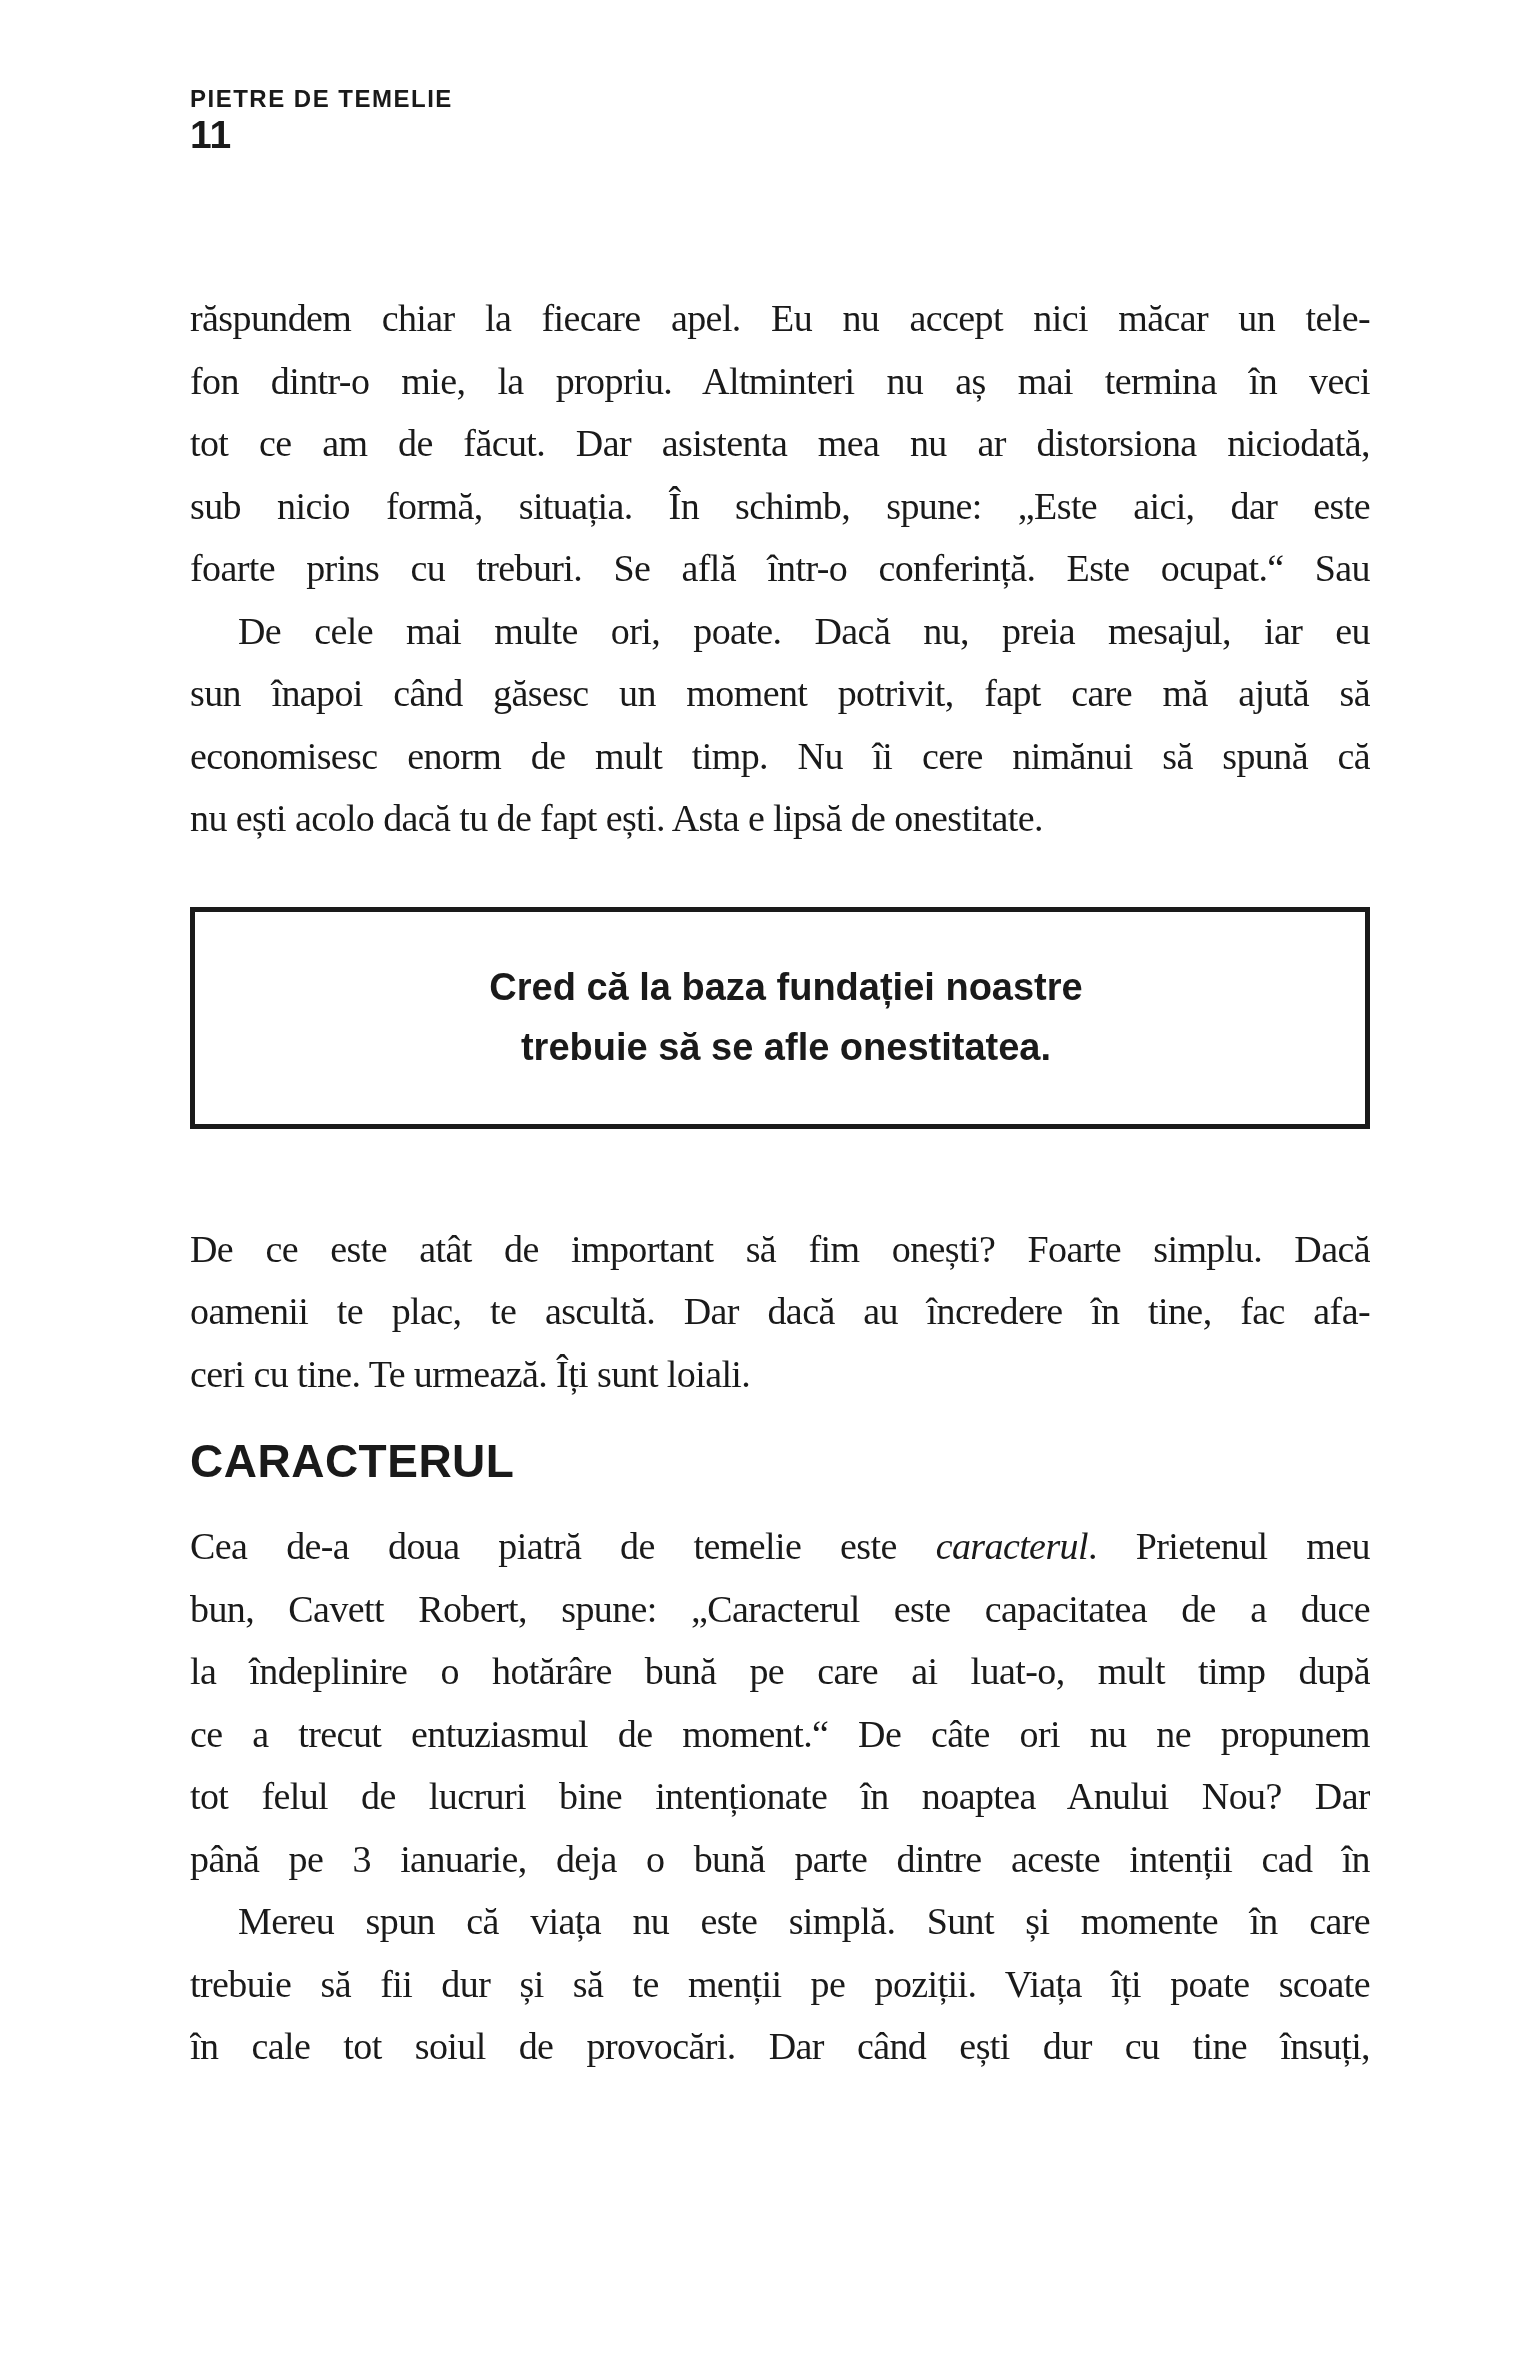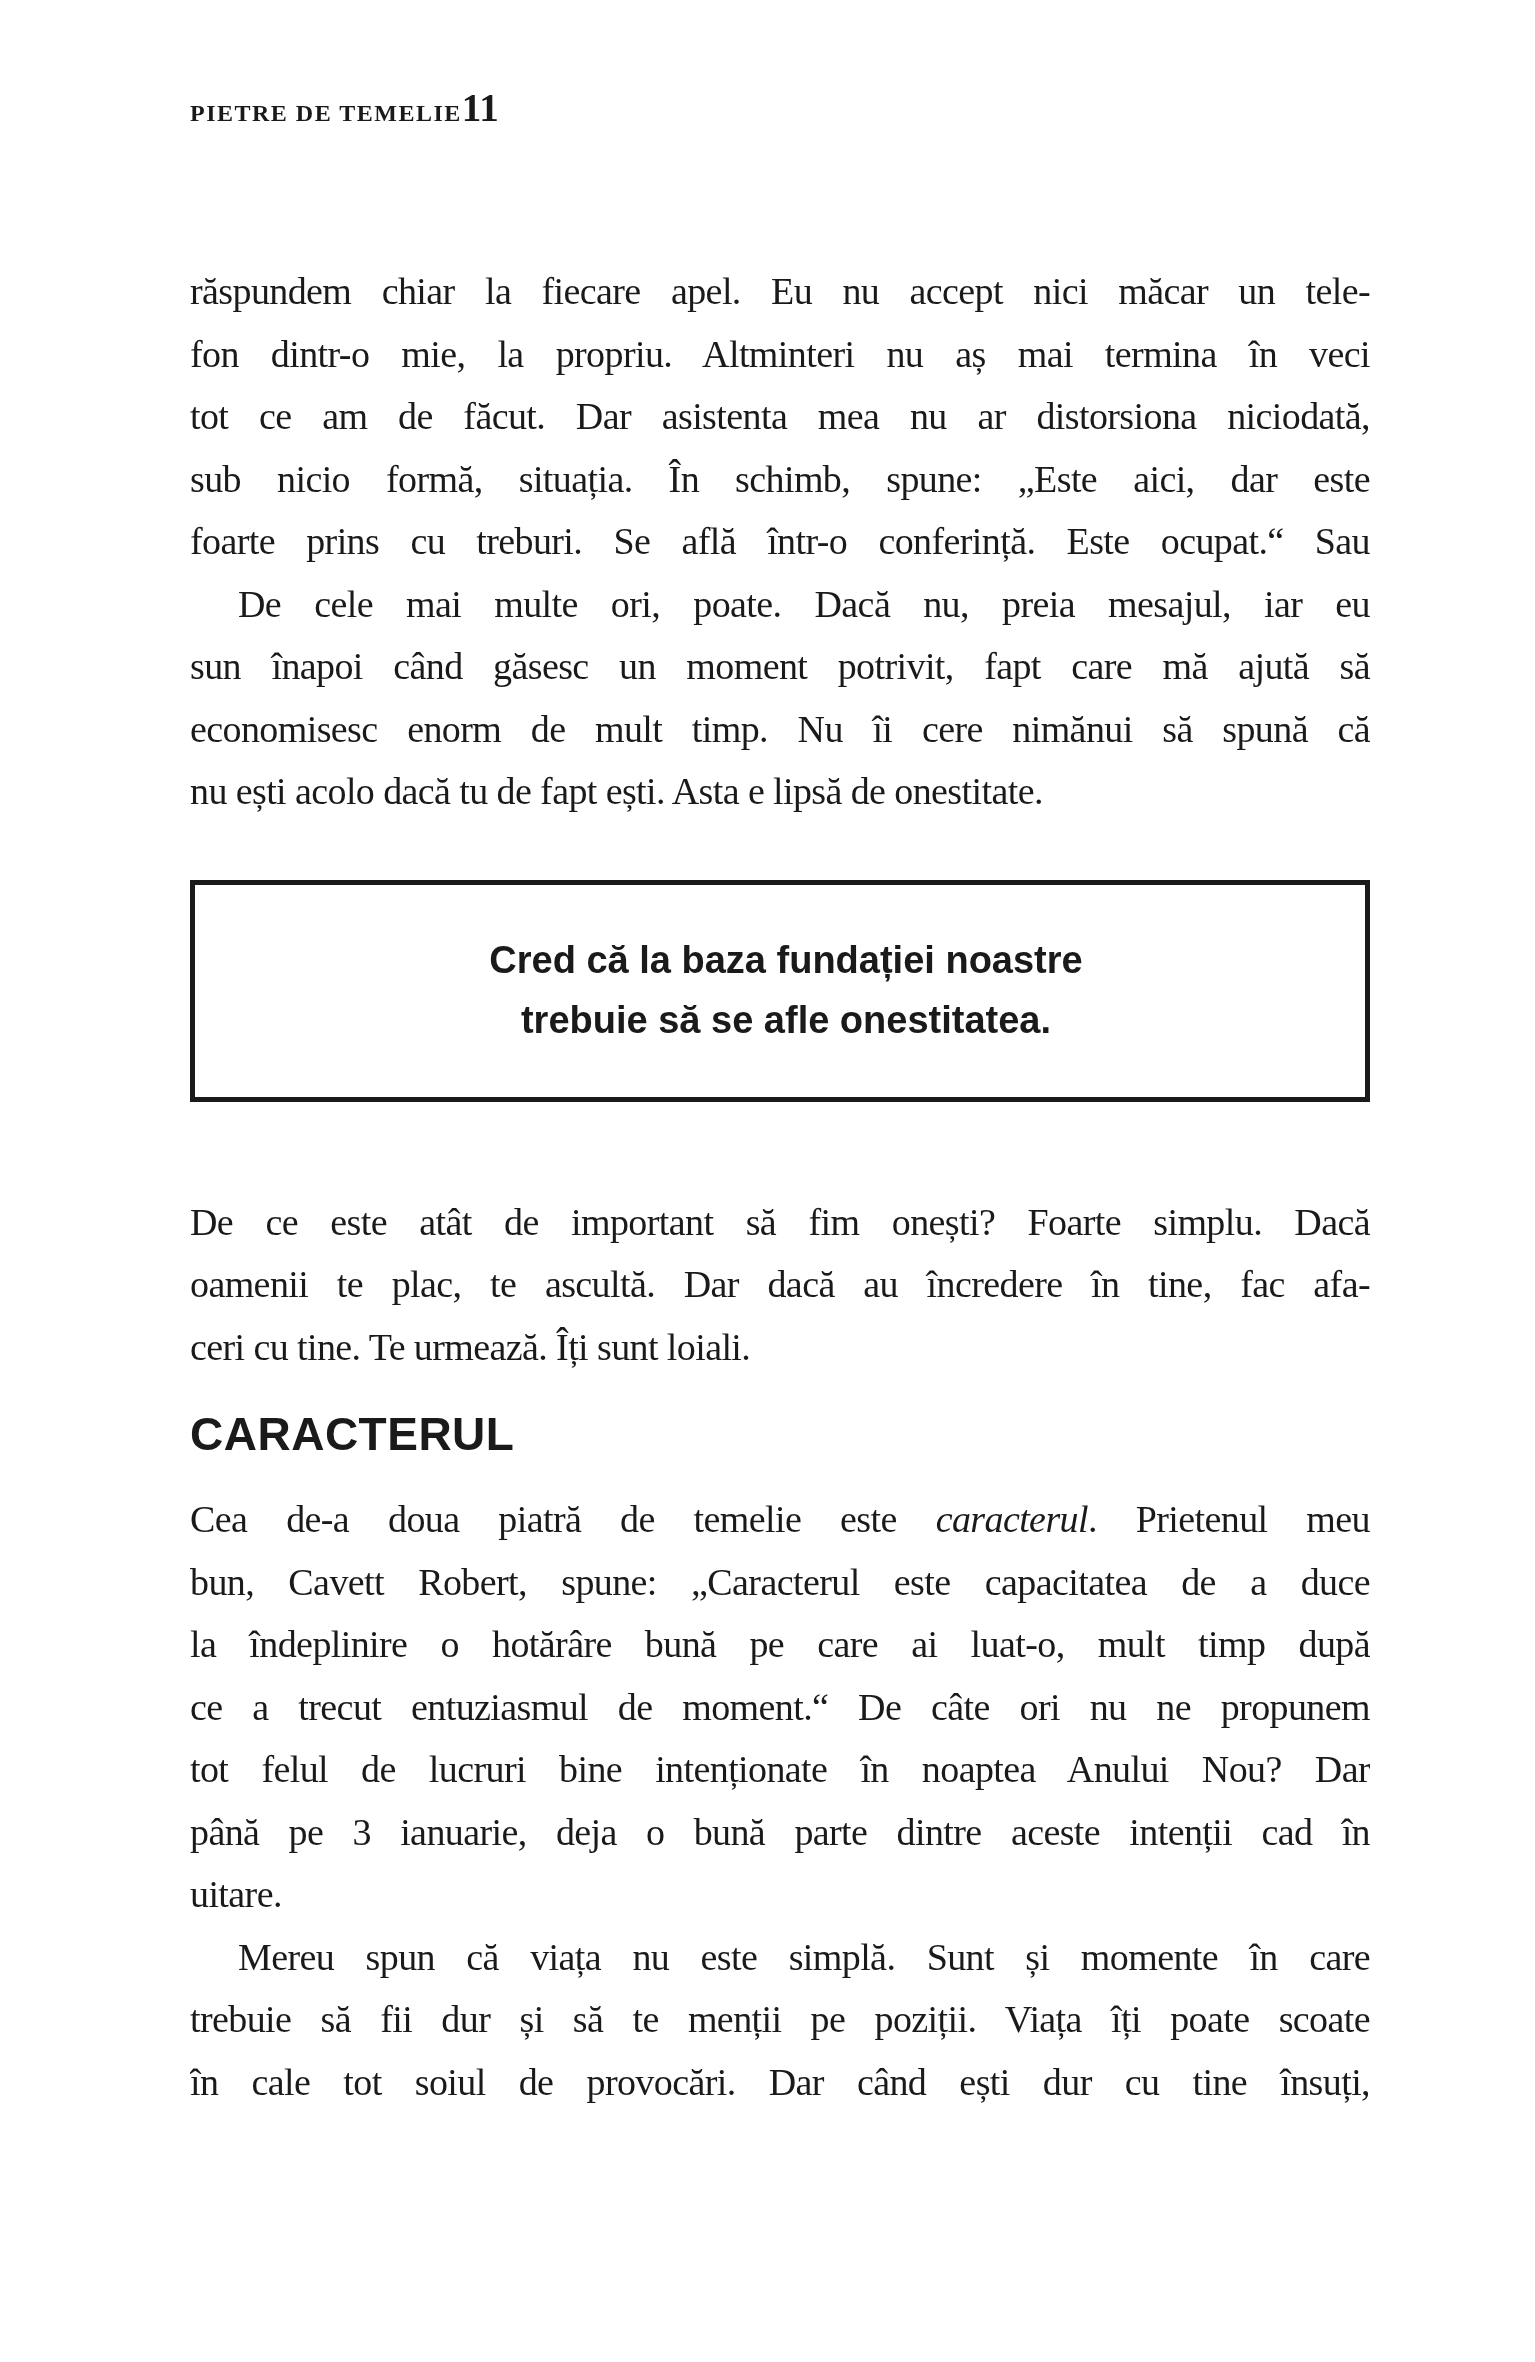"PIETRE DE TEMELIE" .page-header { flex-direction: none -> column; font-family: Liberation Serif, serif -> Liberation Sans, sans-serif; justify-content: flex-start -> center }
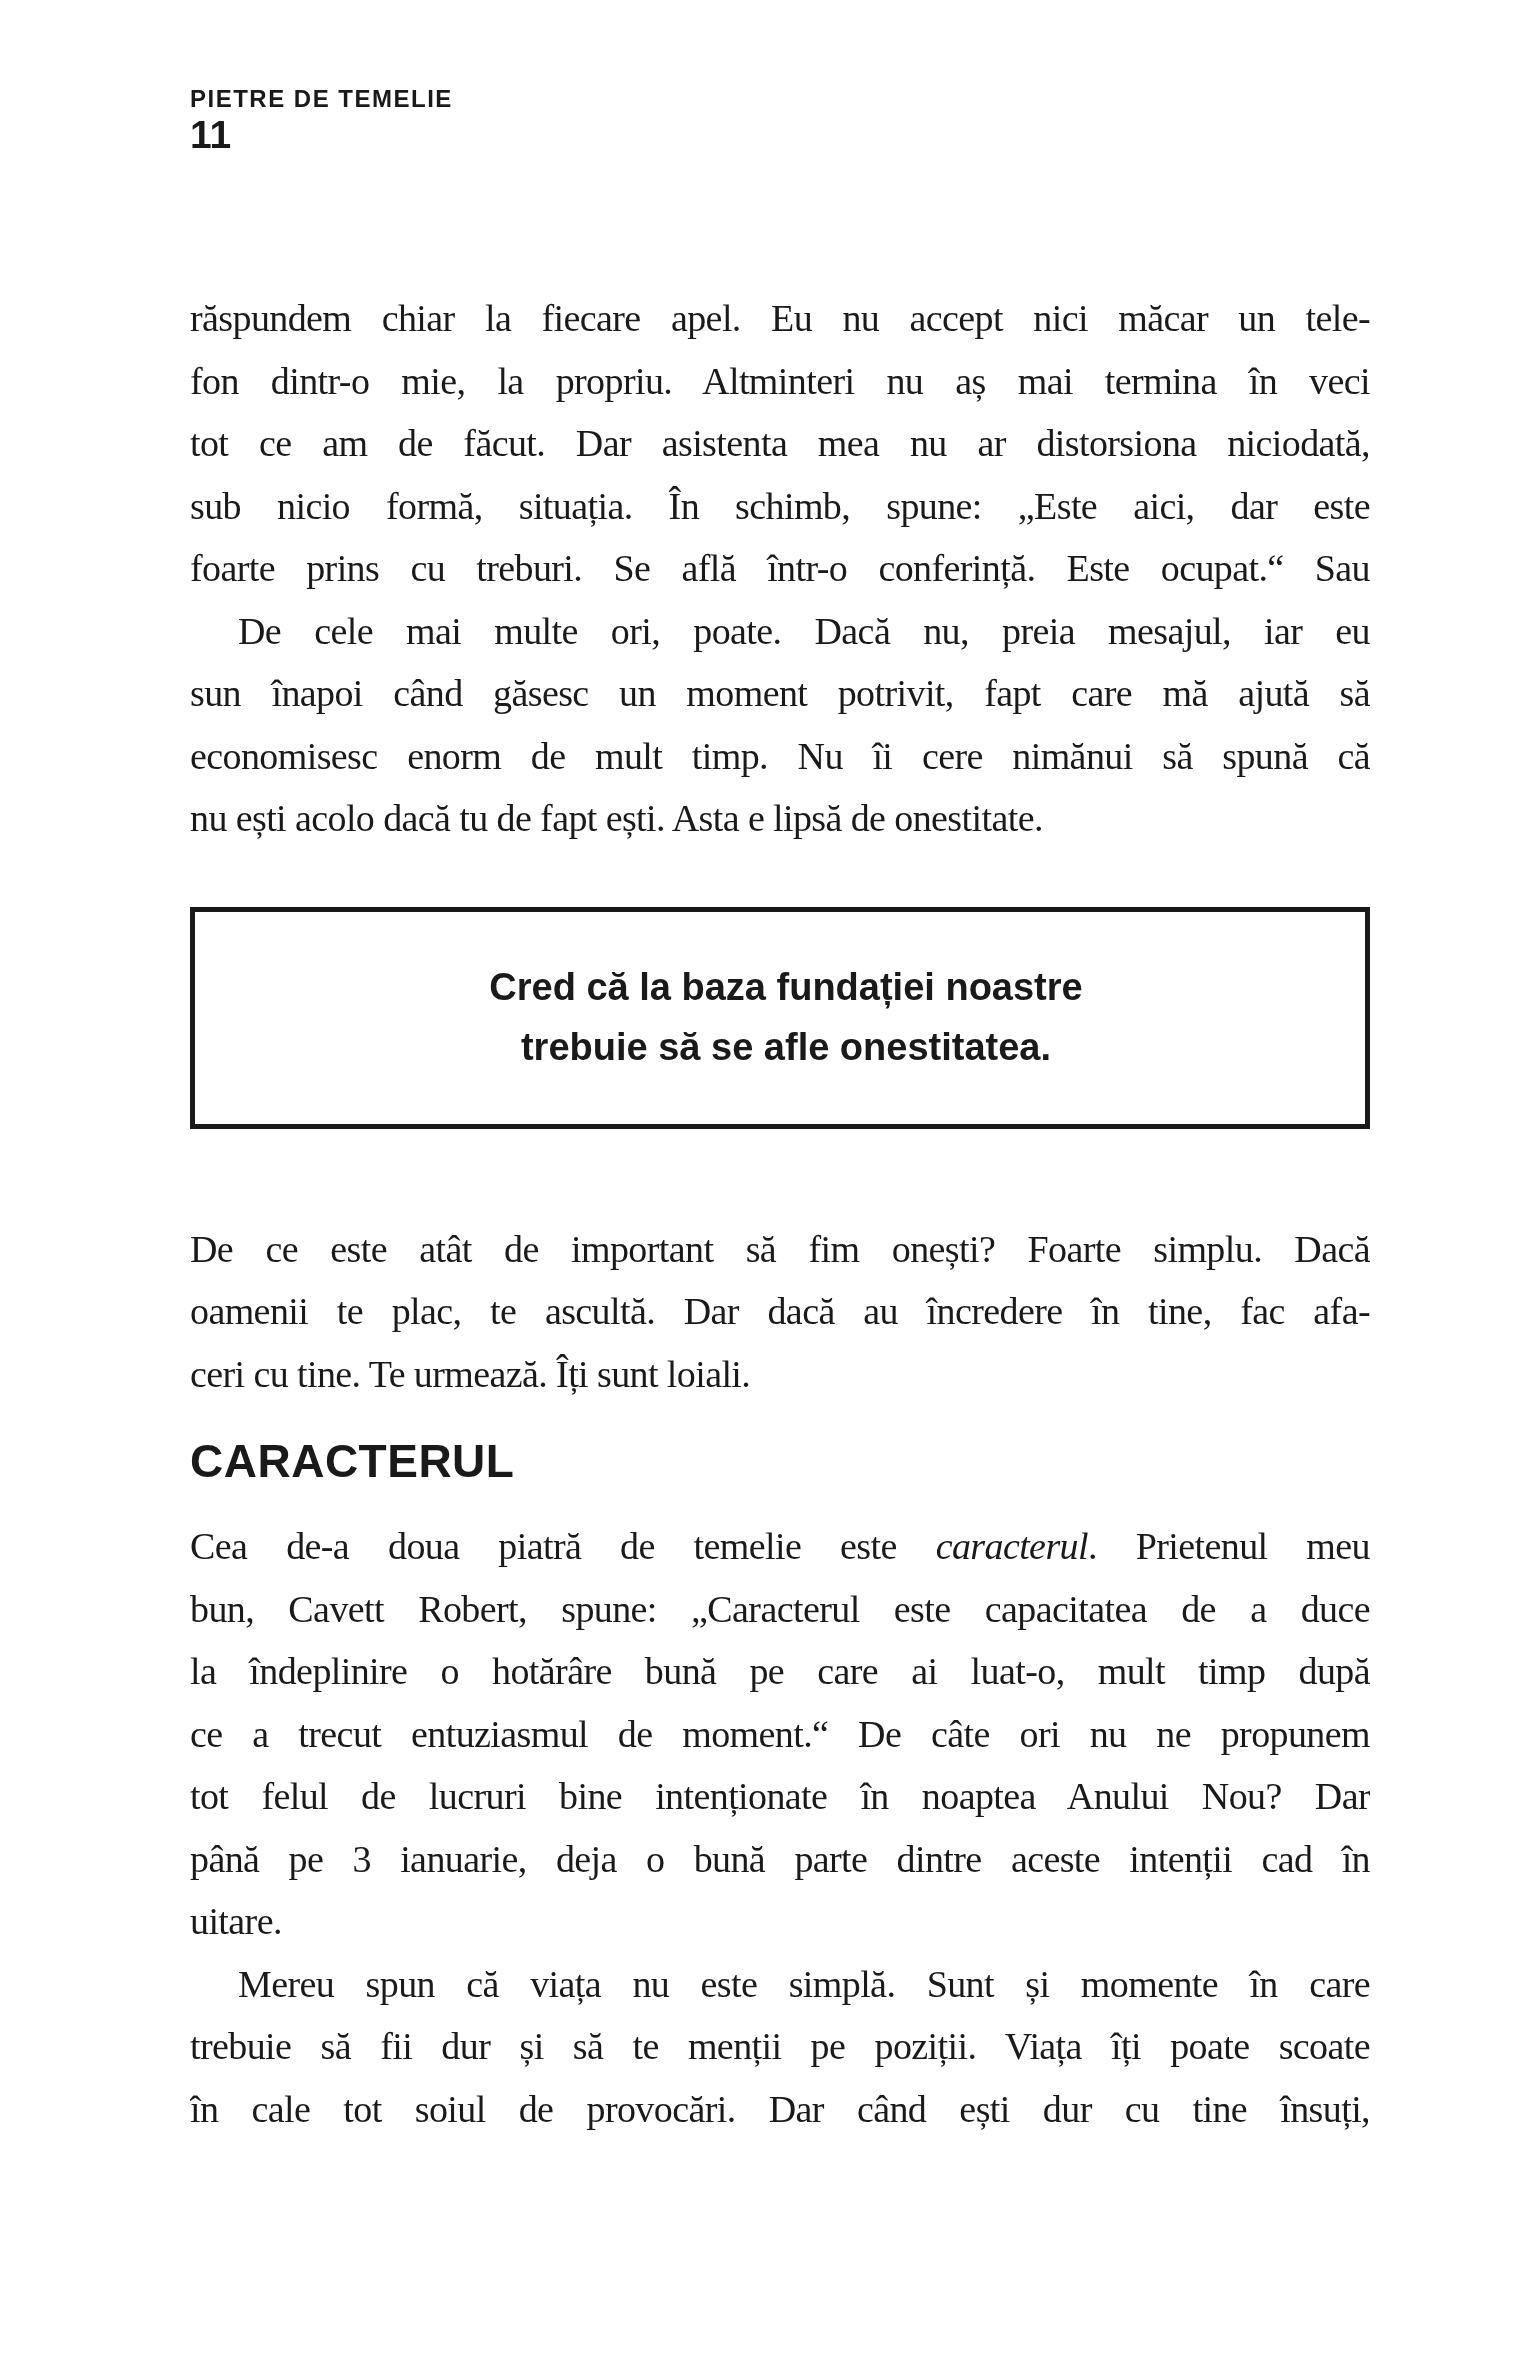"uitare." div.line { html: <div>uitare.</div> -> none }
